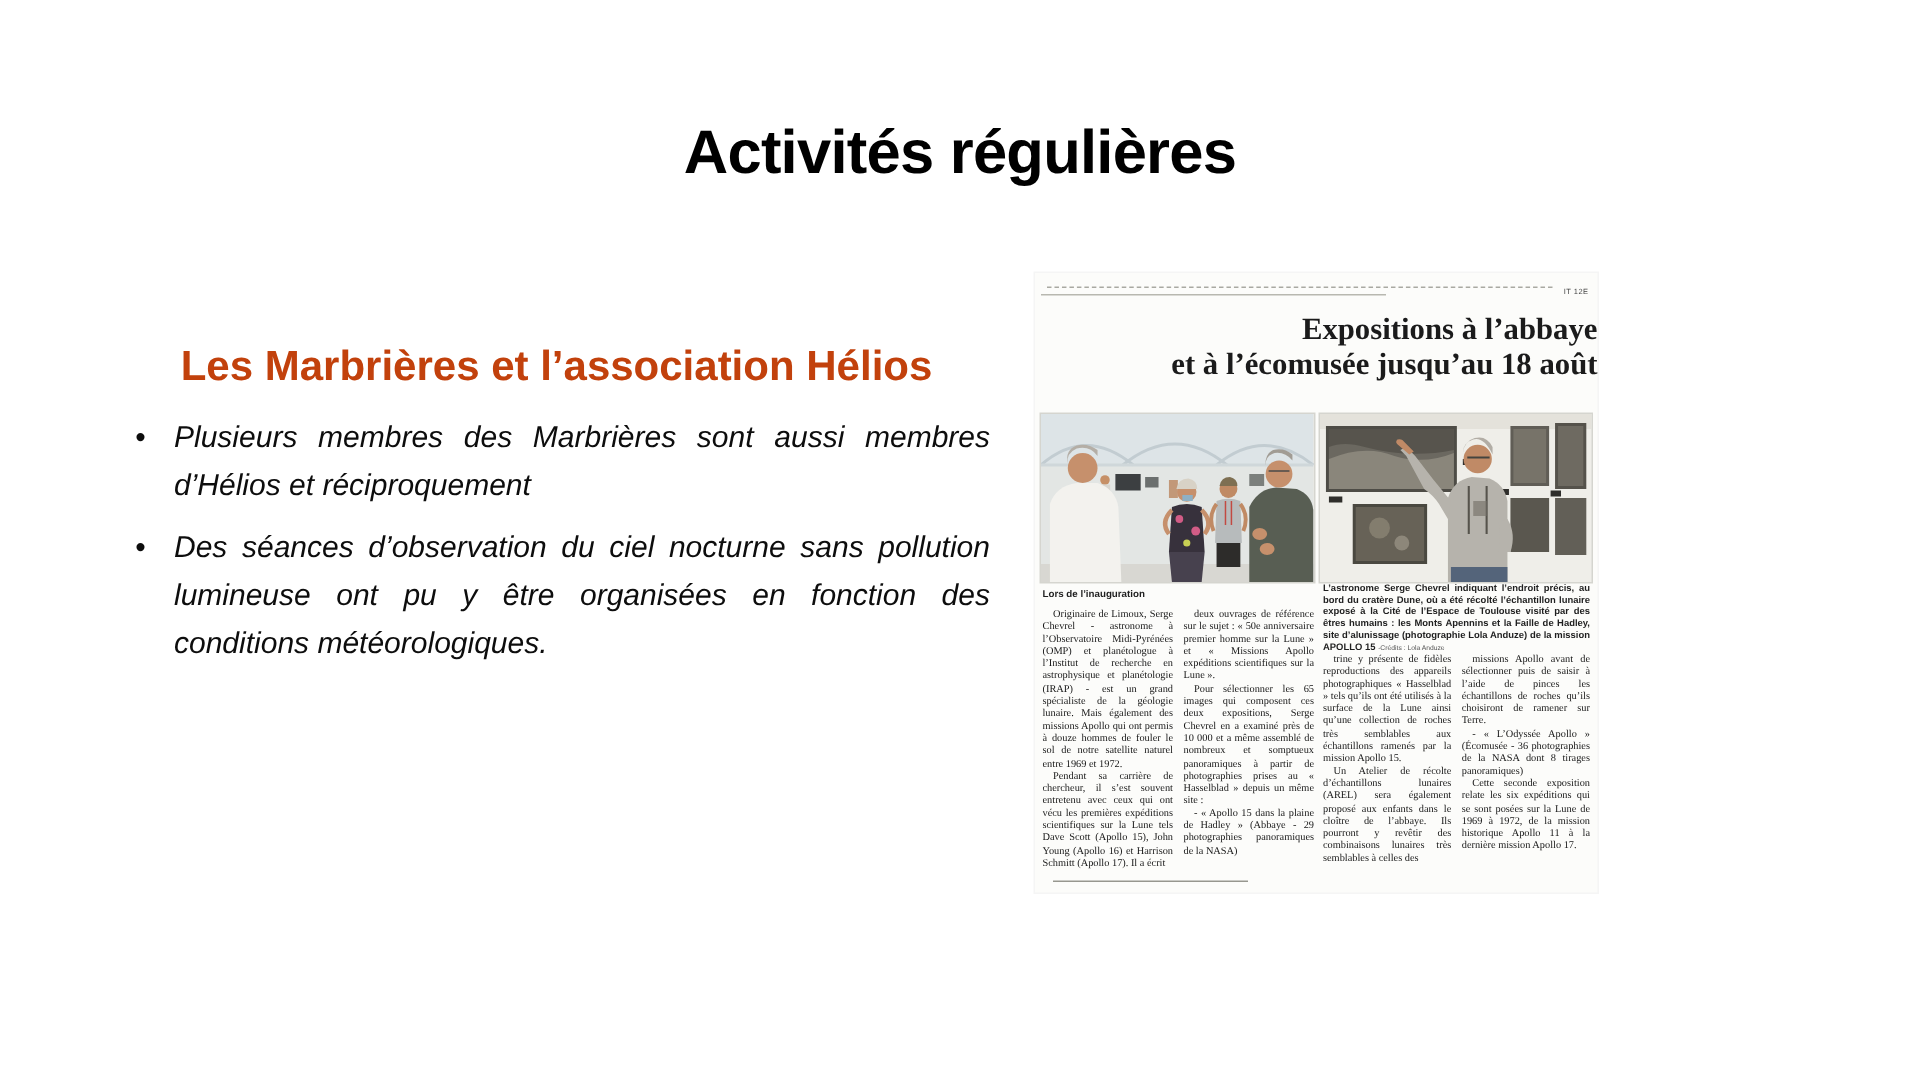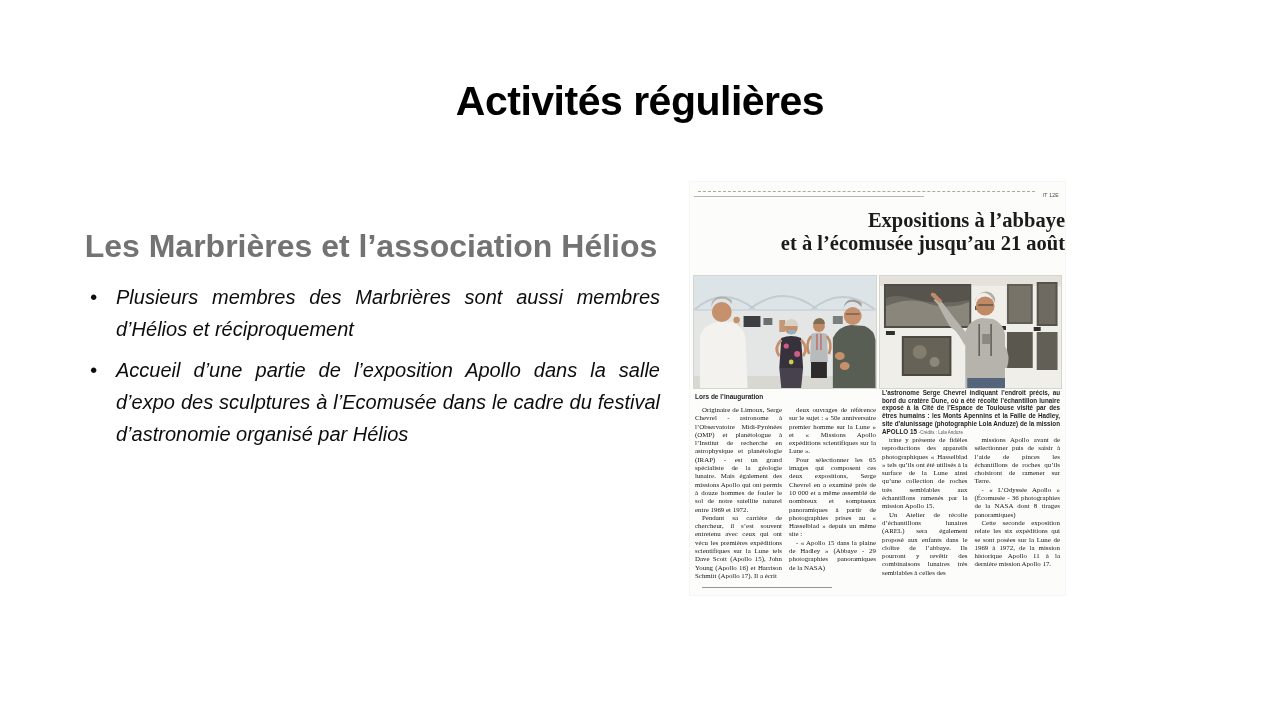"Les Marbrières et l’association Hélios" .content-heading { color: #737373 -> #c2410c; font-size: 32px -> 28px }
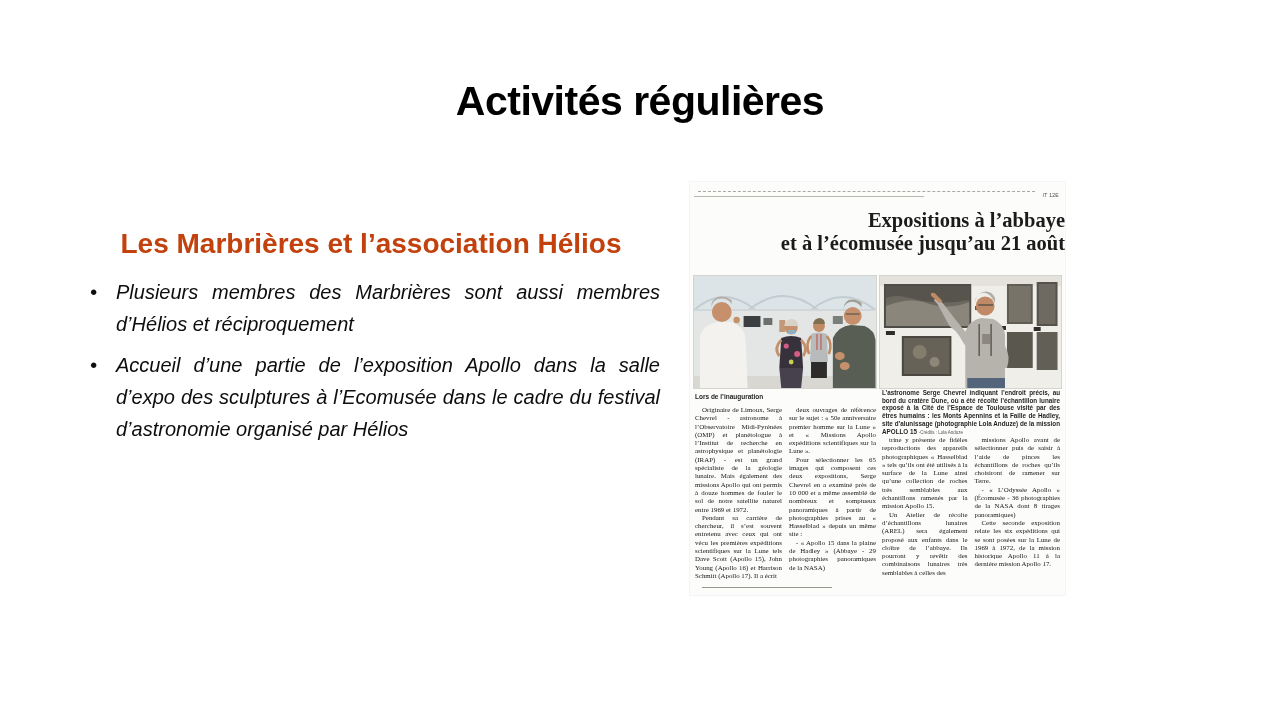"et à l’écomusée jusqu’au 21" div { text: 21 -> 18 }
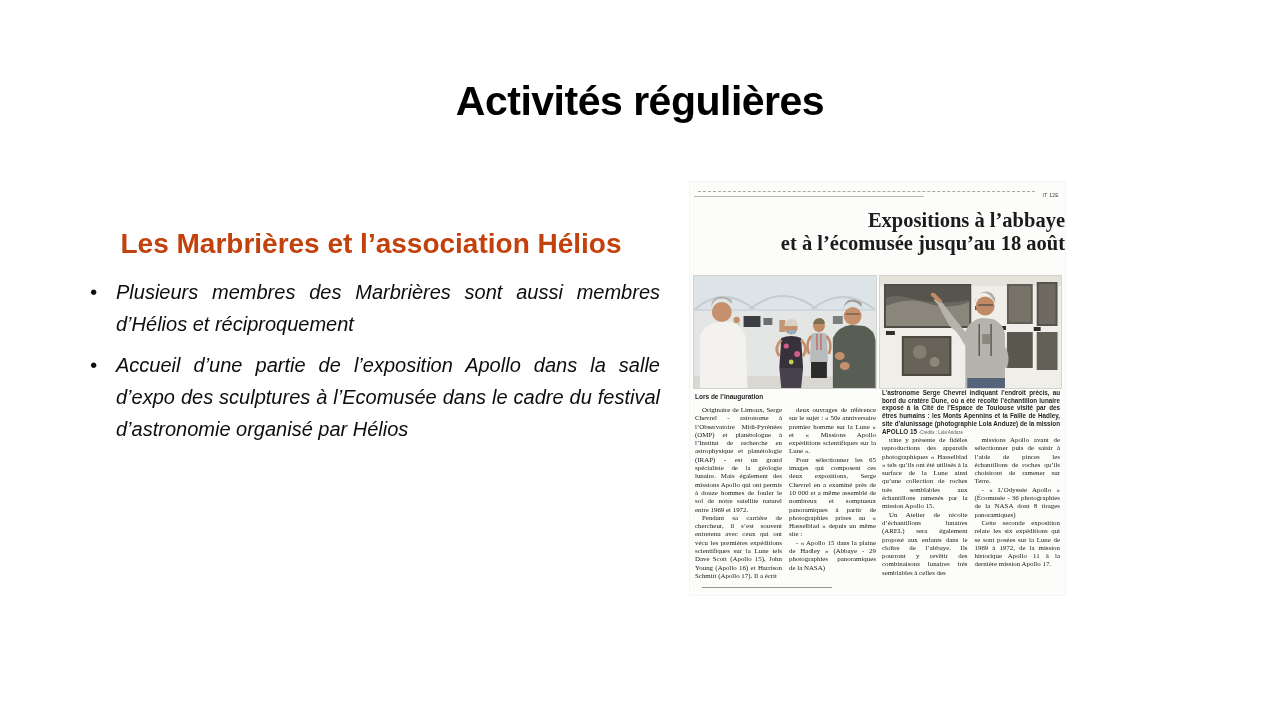"Des séances d’observation du ciel" li.bullet-item { html: none -> <li> <span></span> <span>Des séances d’observation du ciel nocturne sans pollution lumineuse ont pu y être organisées en fonction des conditions météorologiques.</span> </li> }
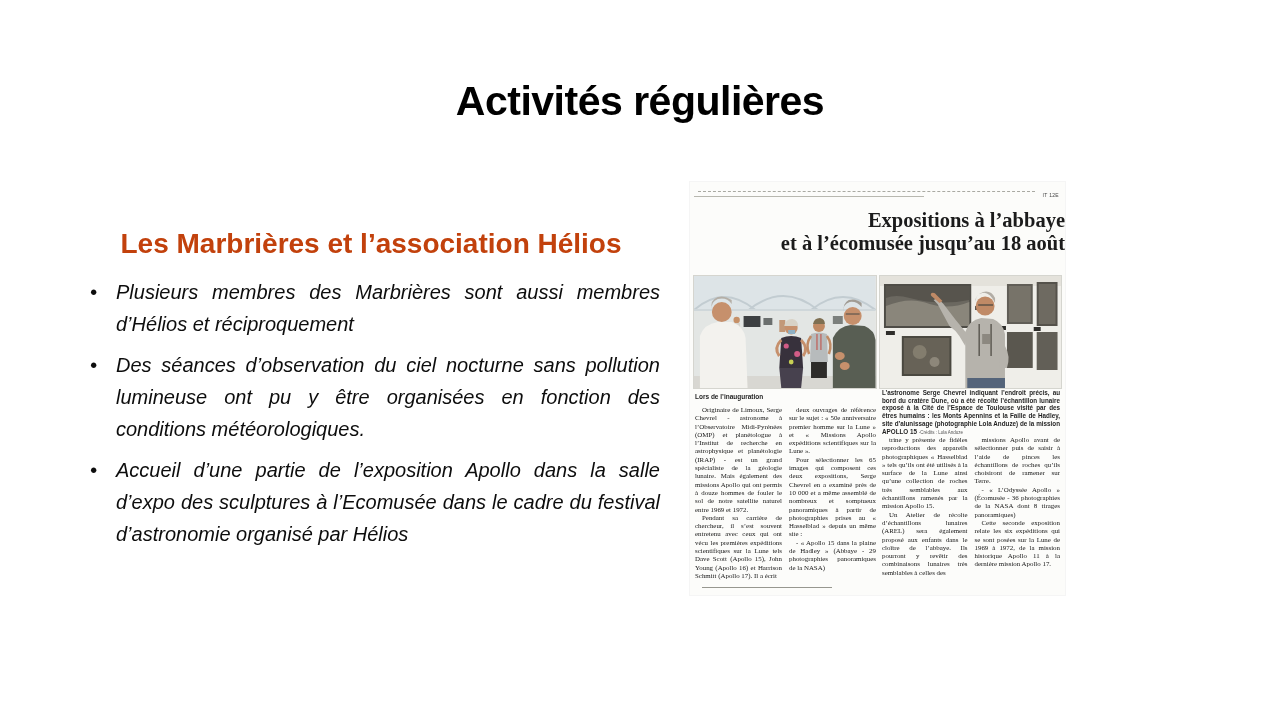"Accueil d’une partie de l’exposition" li.bullet-item { html: <li> <span></span> <span>Accueil d’une partie de l’exposition Apollo dans la salle d’expo des sculptures à l’Ecomusée dans le cadre du festival d’astronomie organisé par Hélios</span> </li> -> none }
